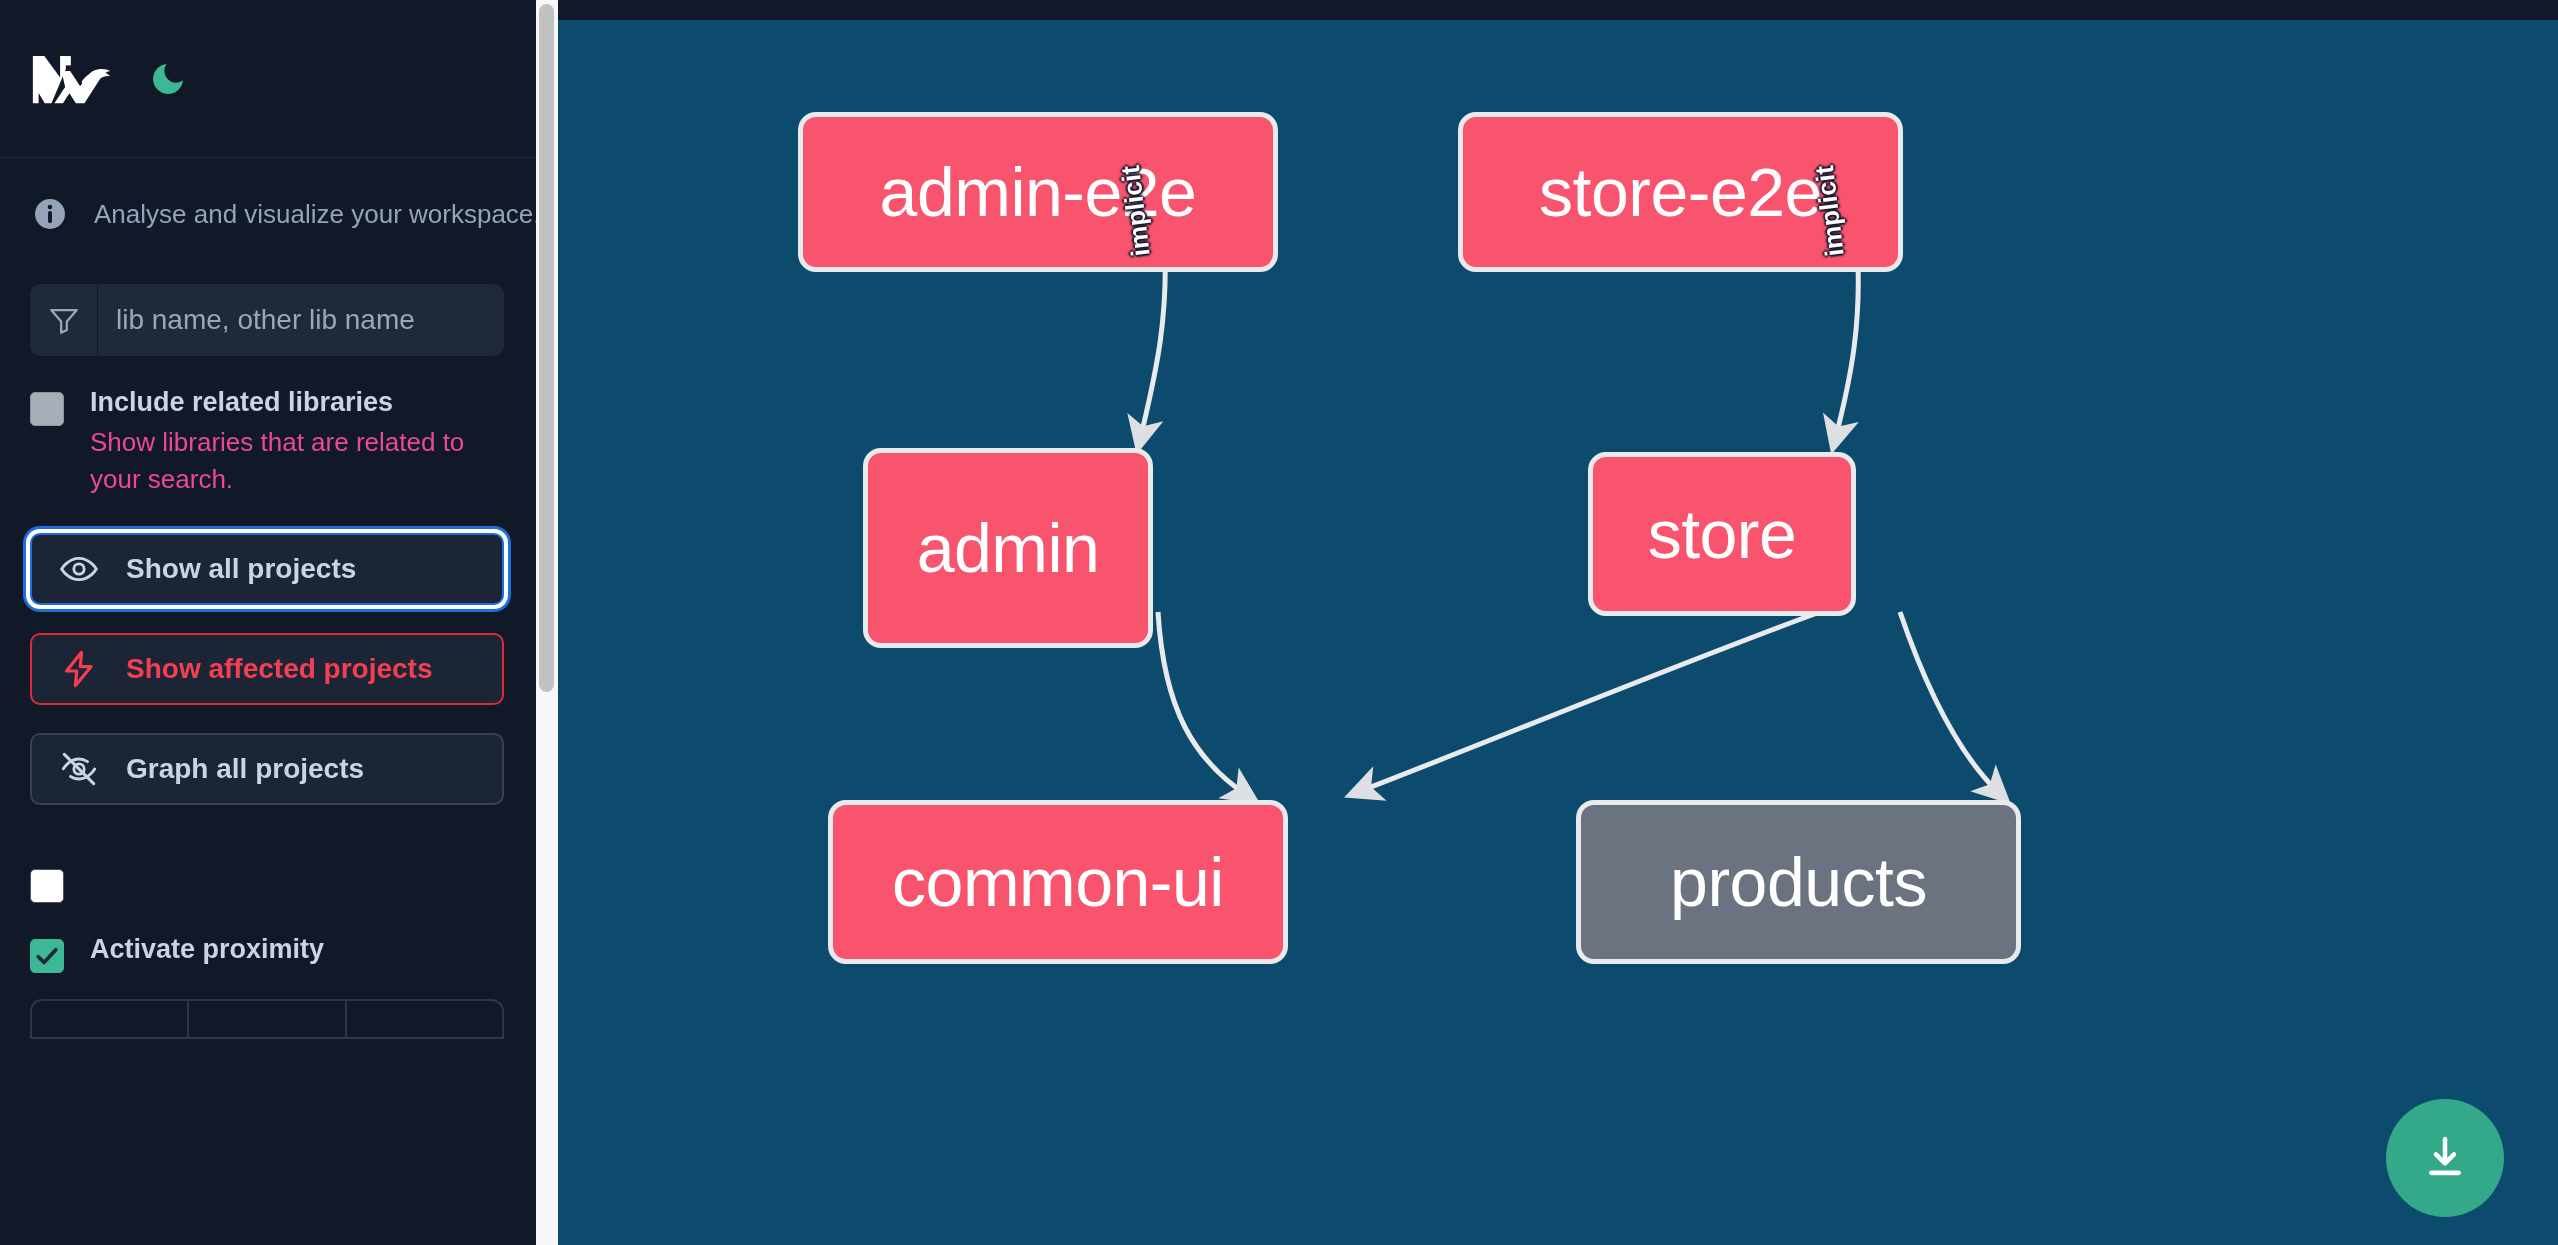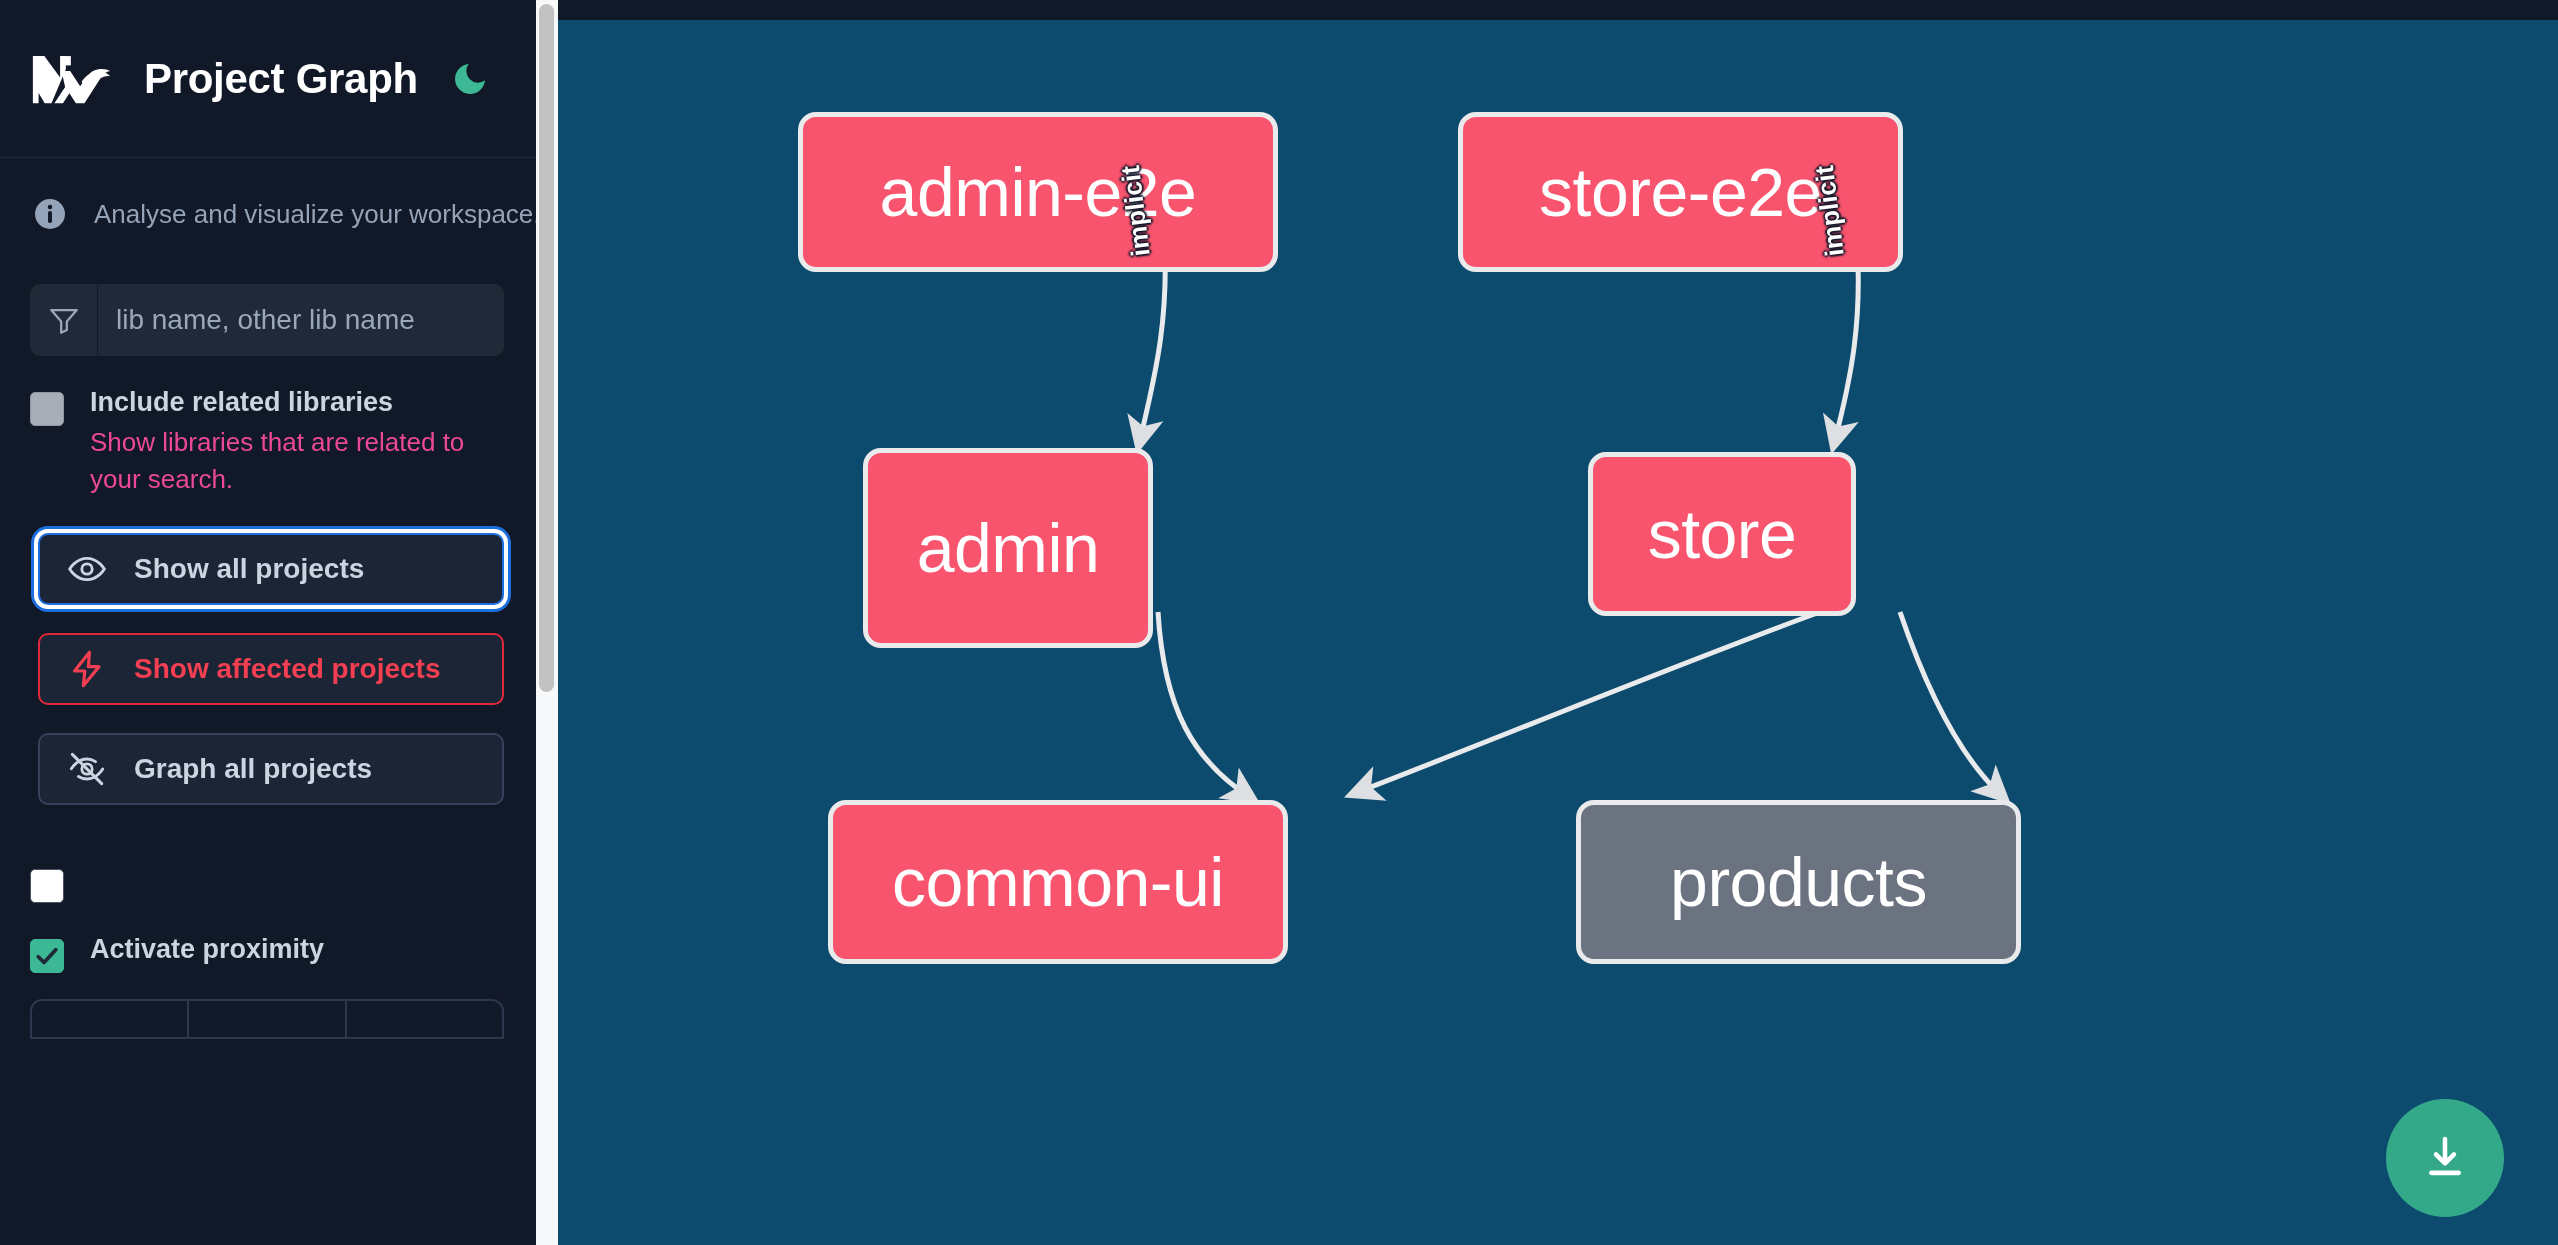"Project Graph" span.brand-title { html: <span>Project Graph</span> -> none }
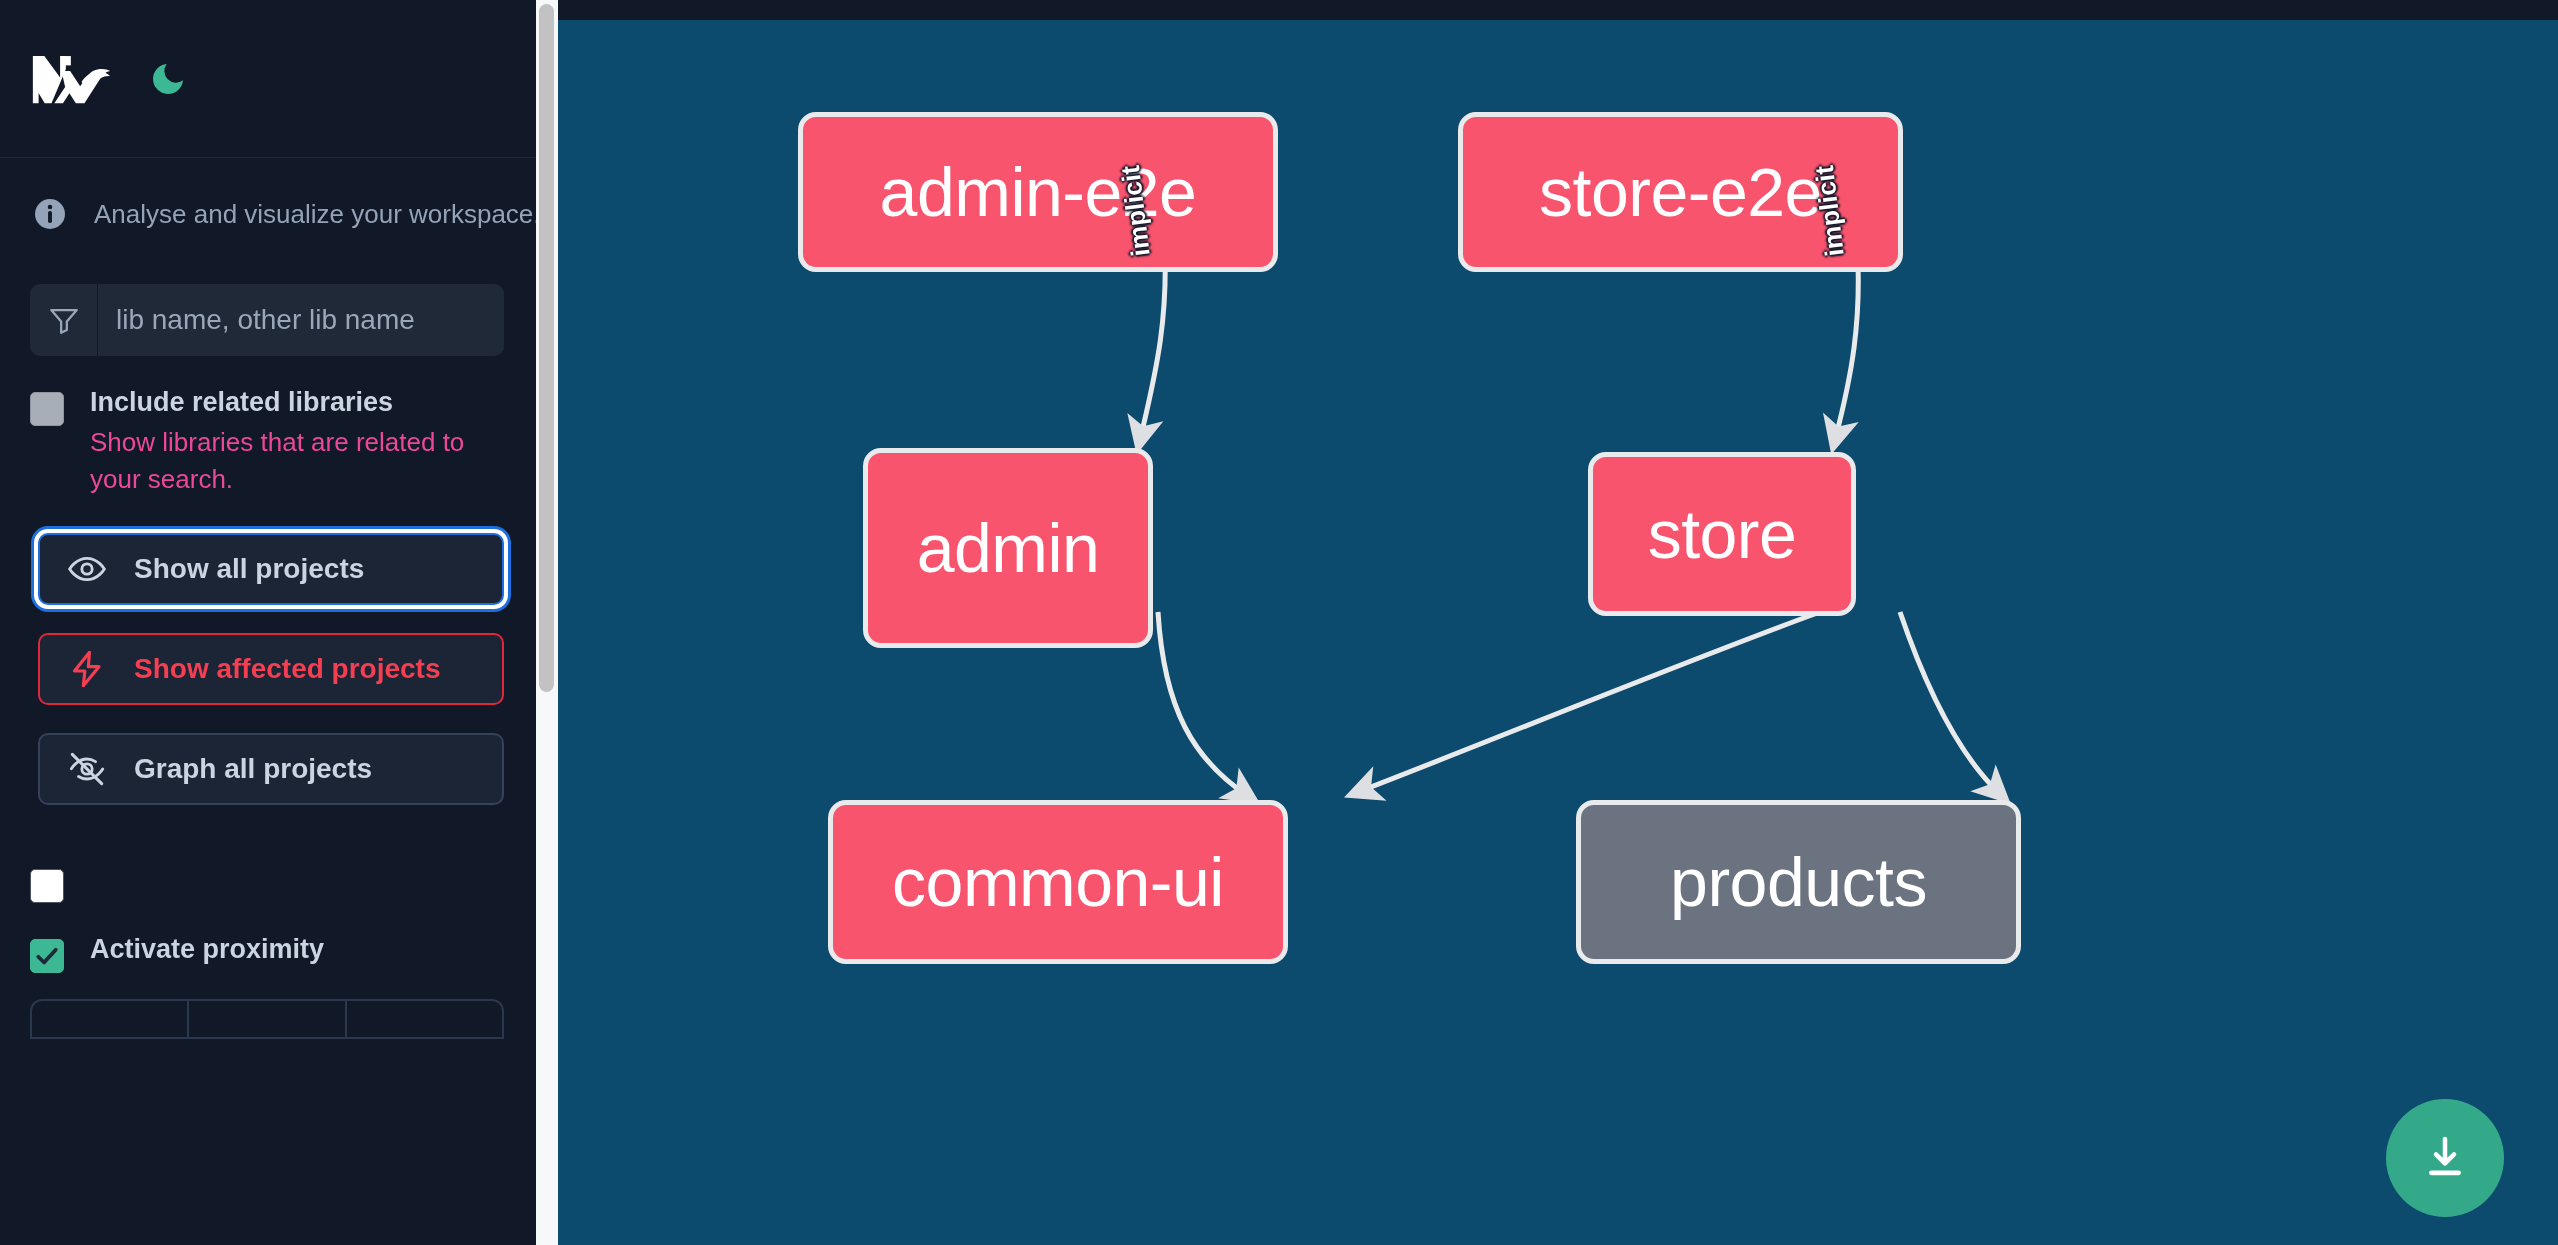"Show all projects" .gbtn { margin-left: 8px -> none }
